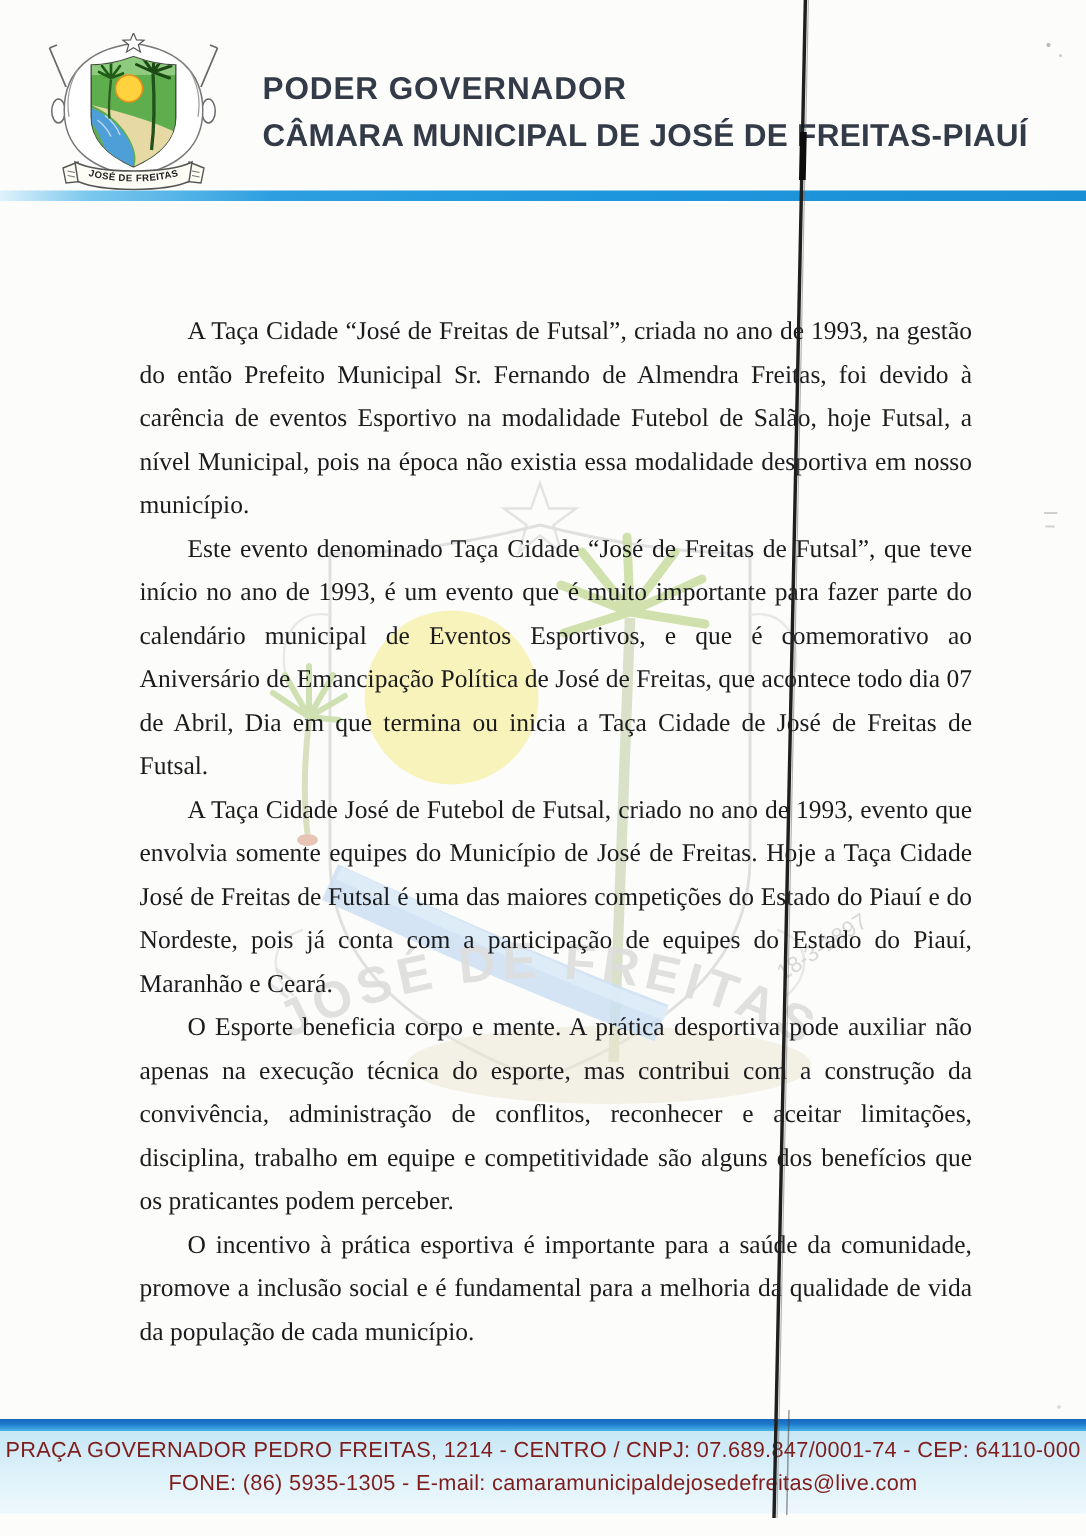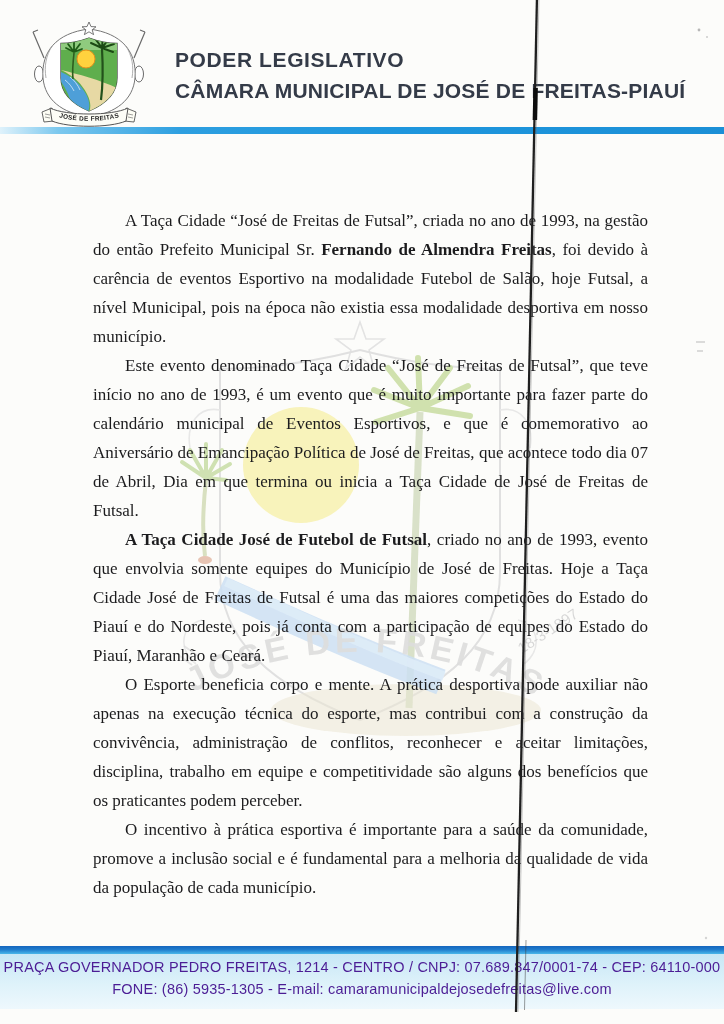"PODER LEGISLATIVO" div.header-line1 { text: LEGISLATIVO -> GOVERNADOR }
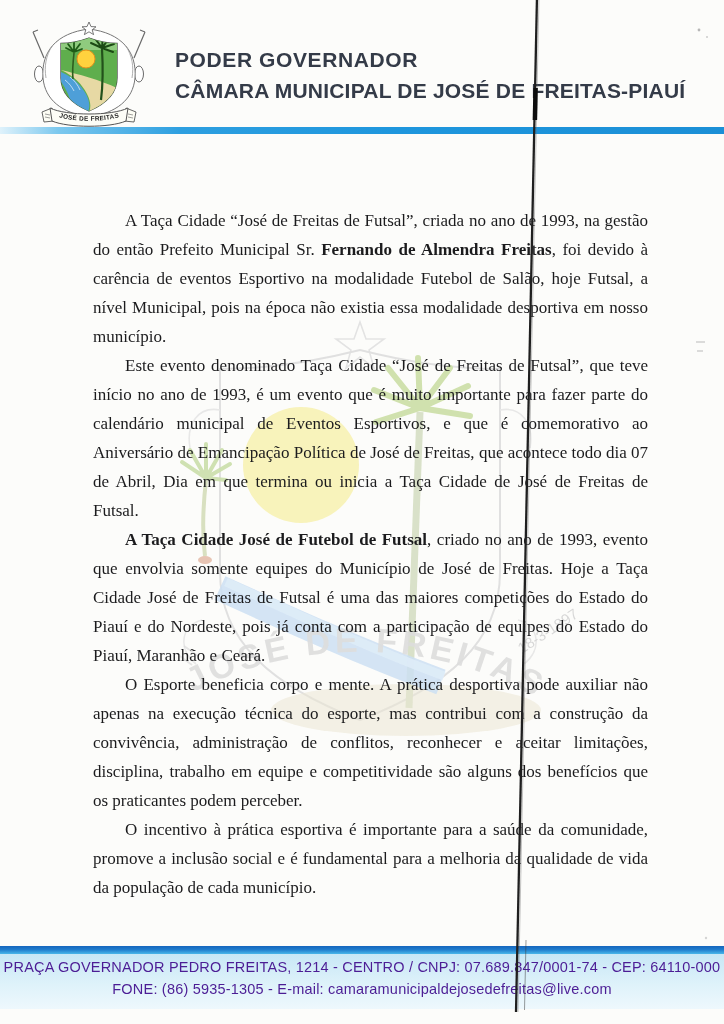"Fernando de Almendra Freitas" .doc-body .b { font-weight: bold -> normal }
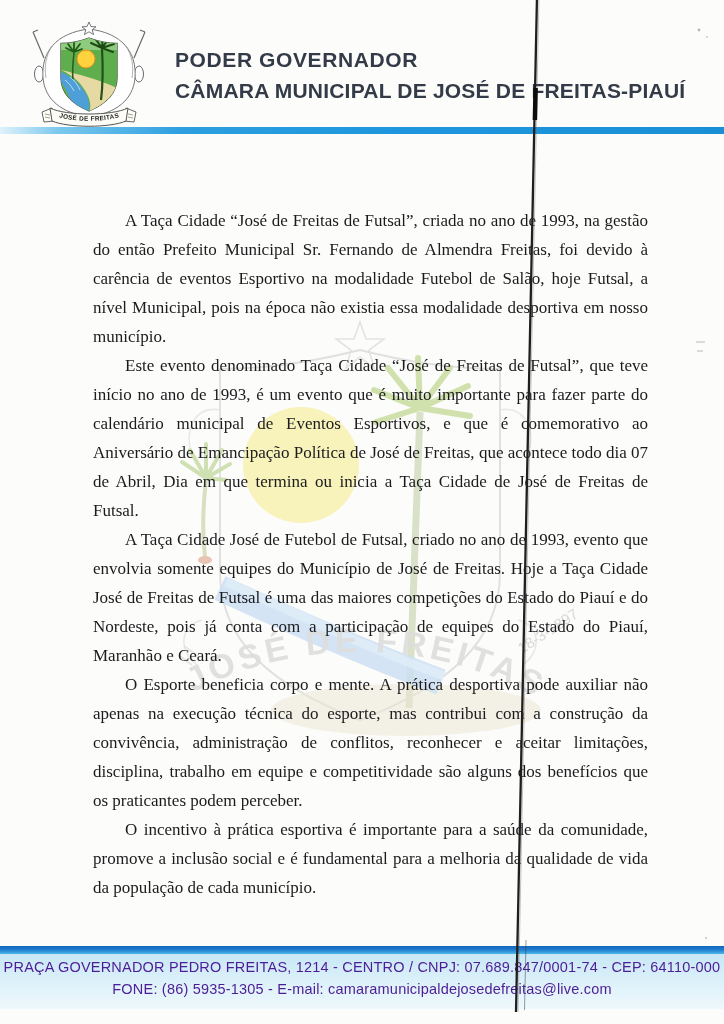"PRAÇA GOVERNADOR PEDRO FREITAS, 1214" .footer-text { color: #4c1d95 -> #7f1d1d }
